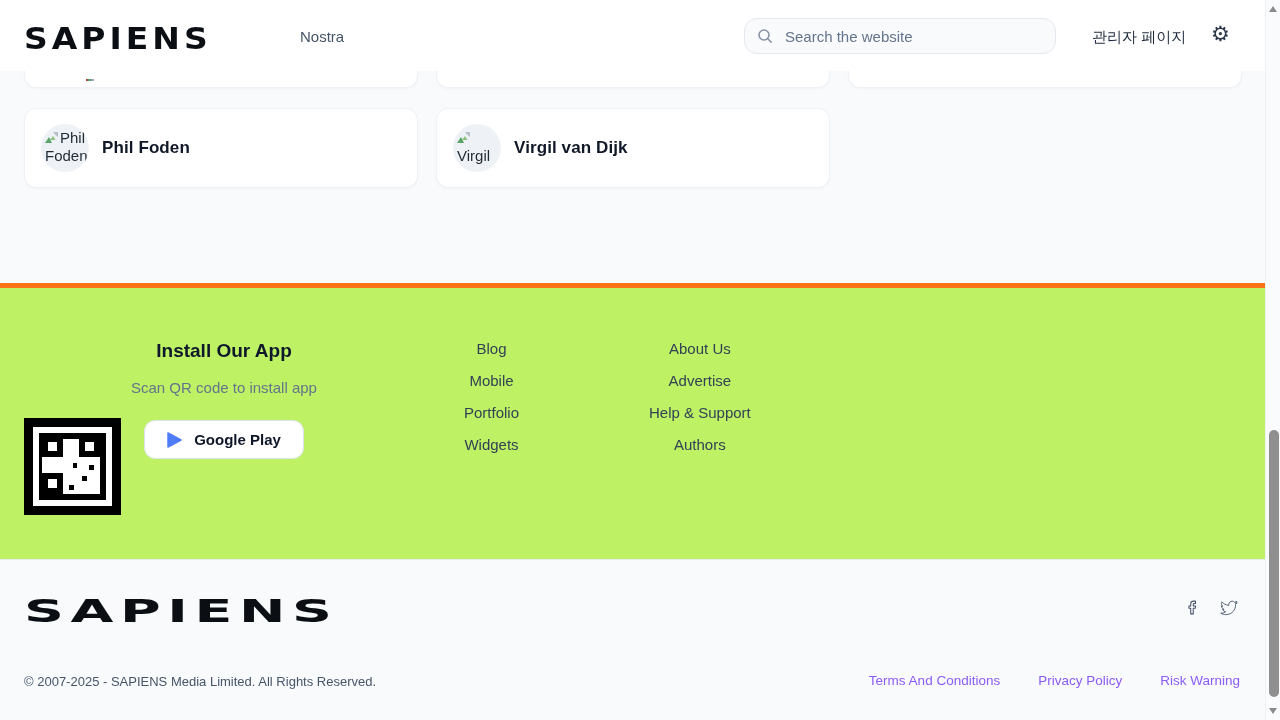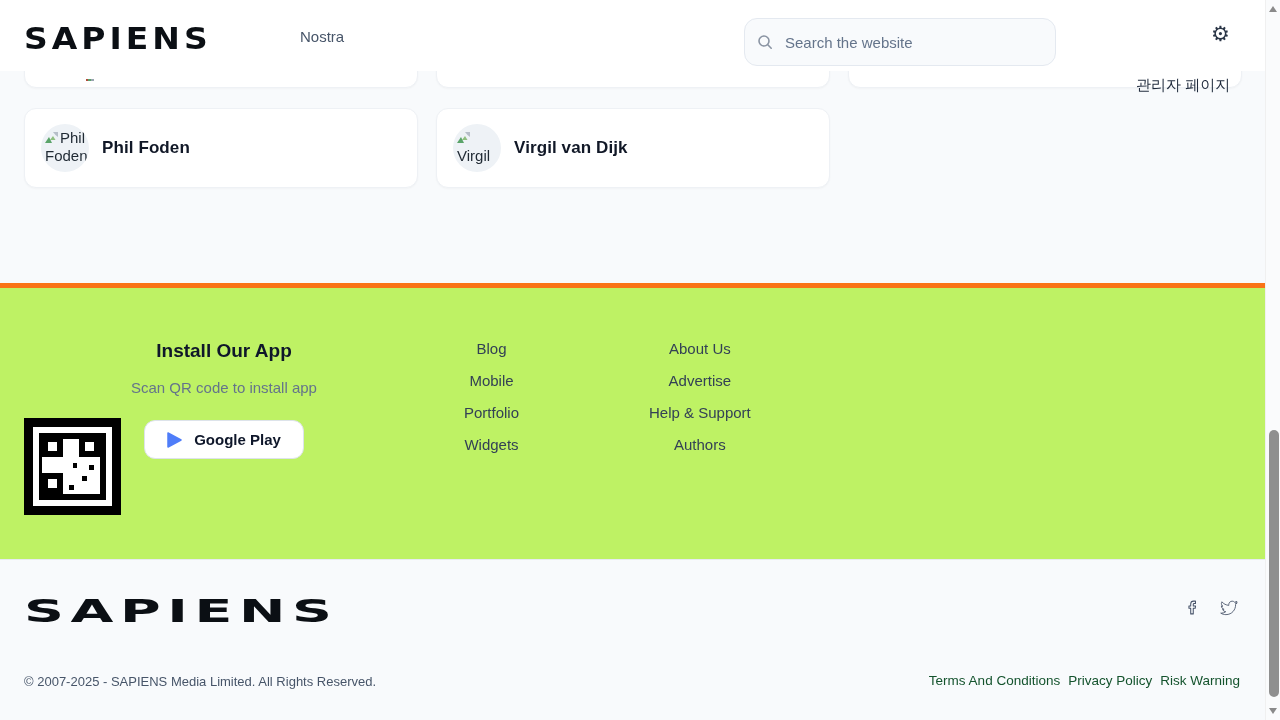"Search the website" .search-bar { height: 48px -> 36px }
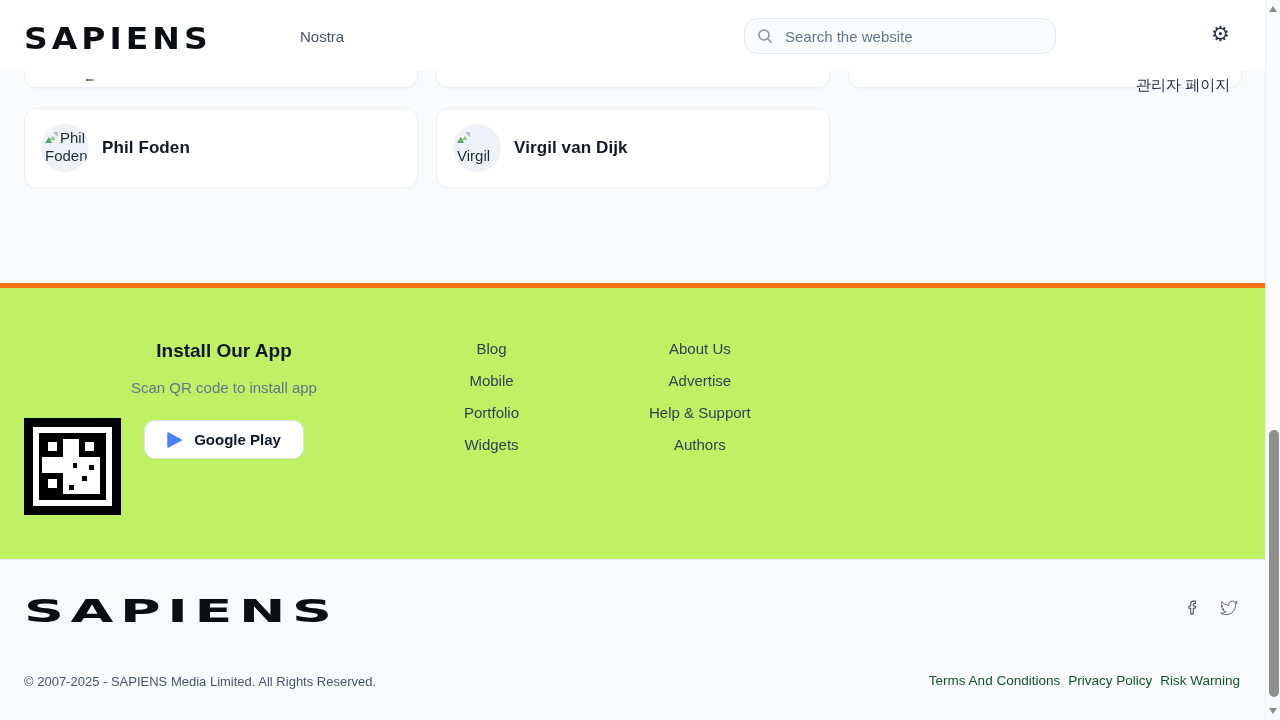"관리자 페이지" .admin-link { left: 1136px -> 1092px; margin-top: 48px -> none }
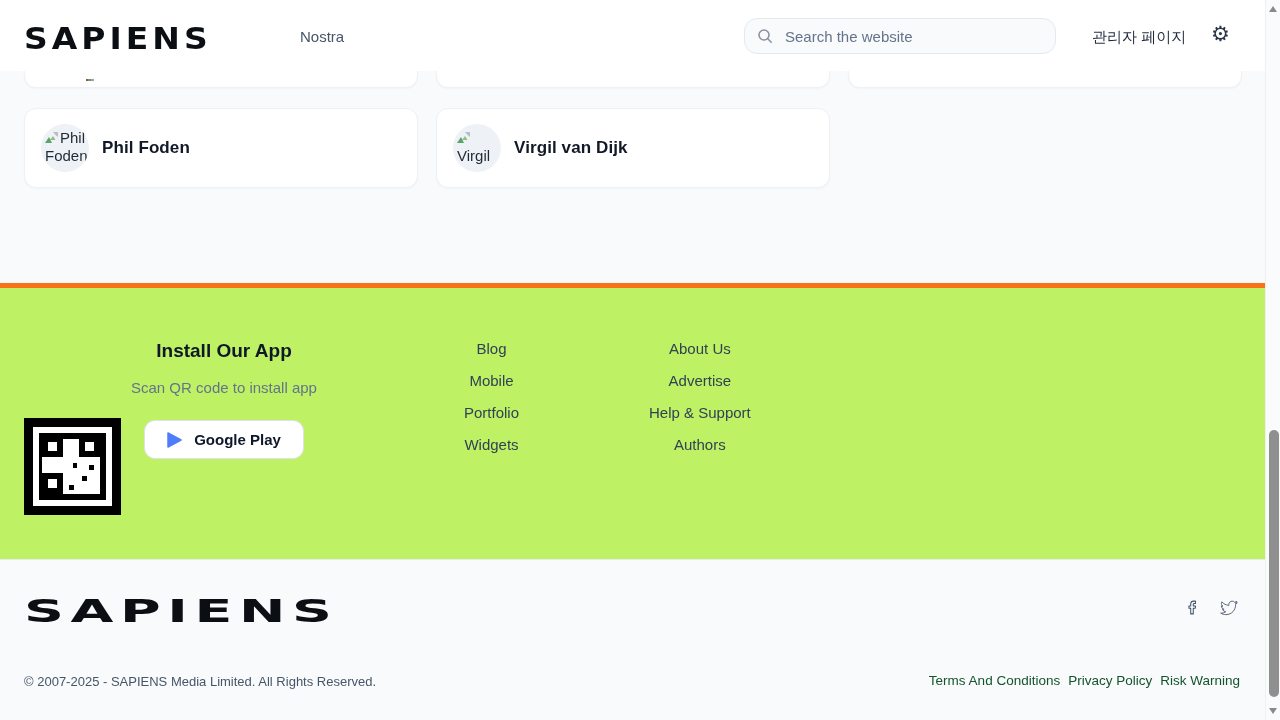"Terms And Conditions" .legal-links { color: #14532d -> #8b5cf6; gap: 8px -> 38px }
